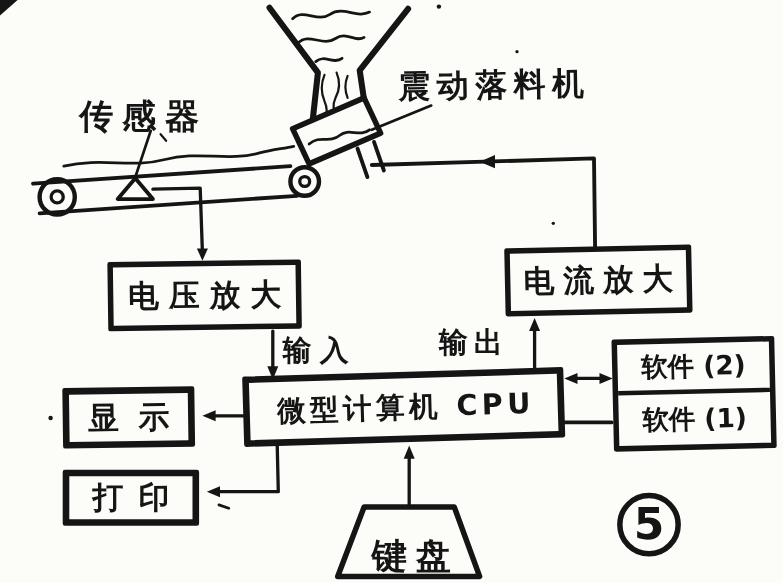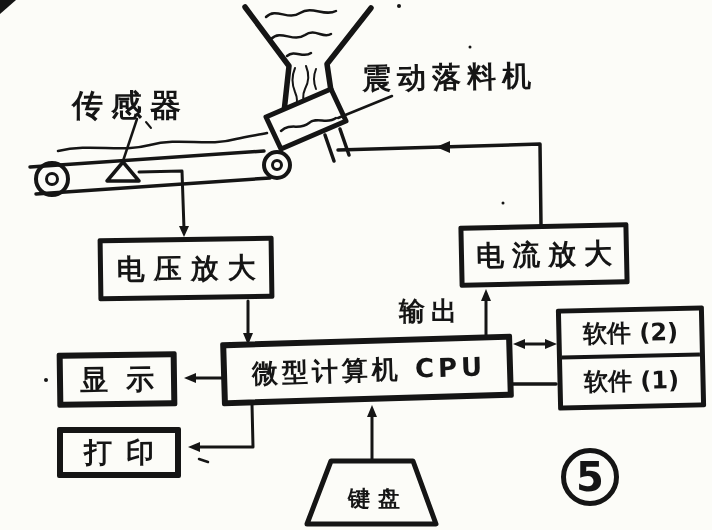"输入" div.lbl { html: none -> <div> <span>输入</span> </div> }
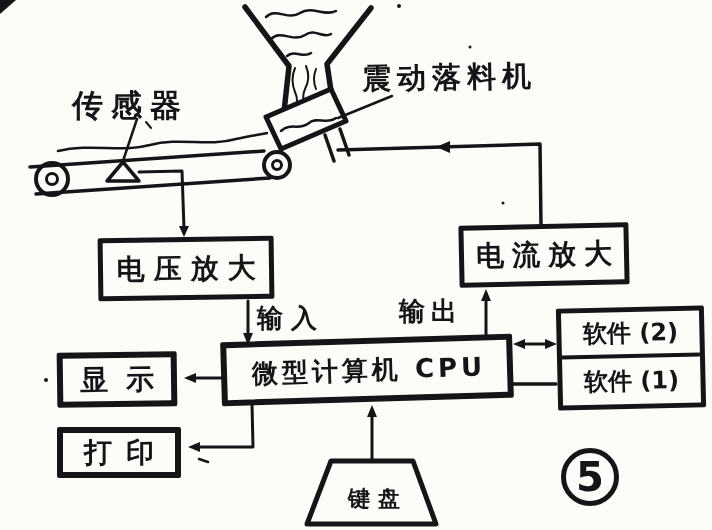"键盘" div.lbl { font-size: 22px -> 32px }
